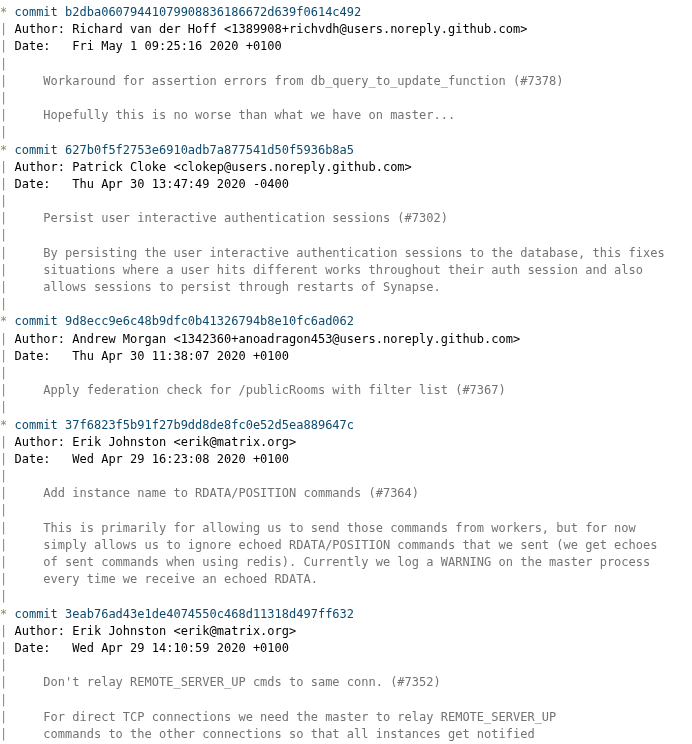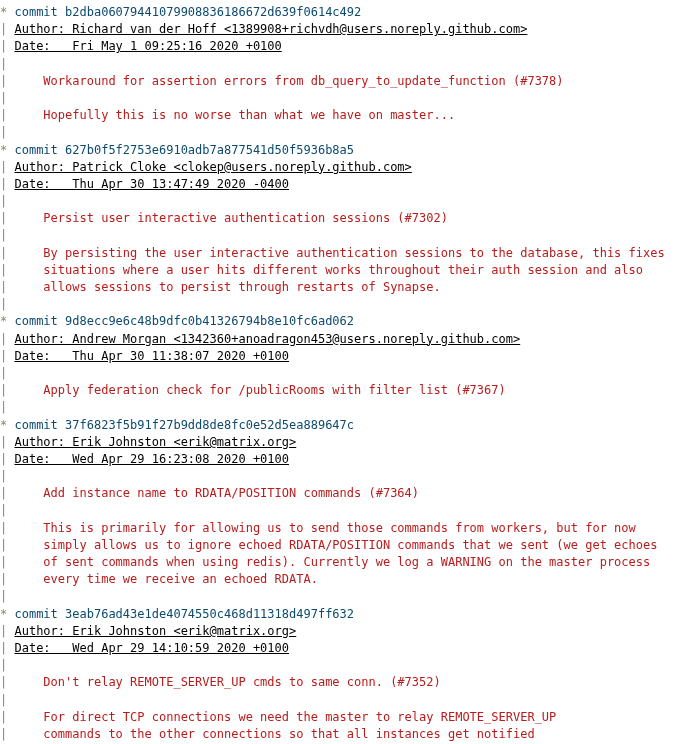"Author: Richard van der Hoff" .meta { text-decoration: underline -> none }
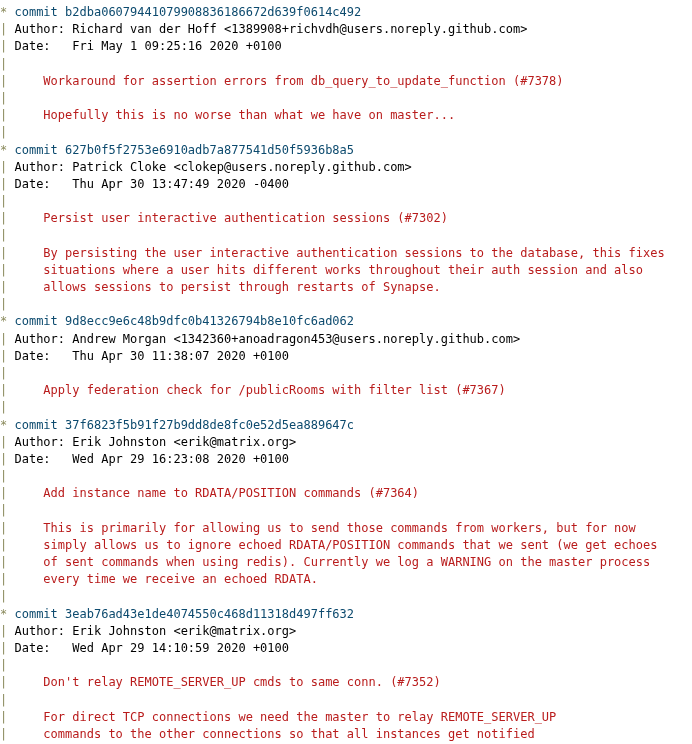"Workaround for assertion errors from" .body-text { color: #b91c1c -> #737373 }
